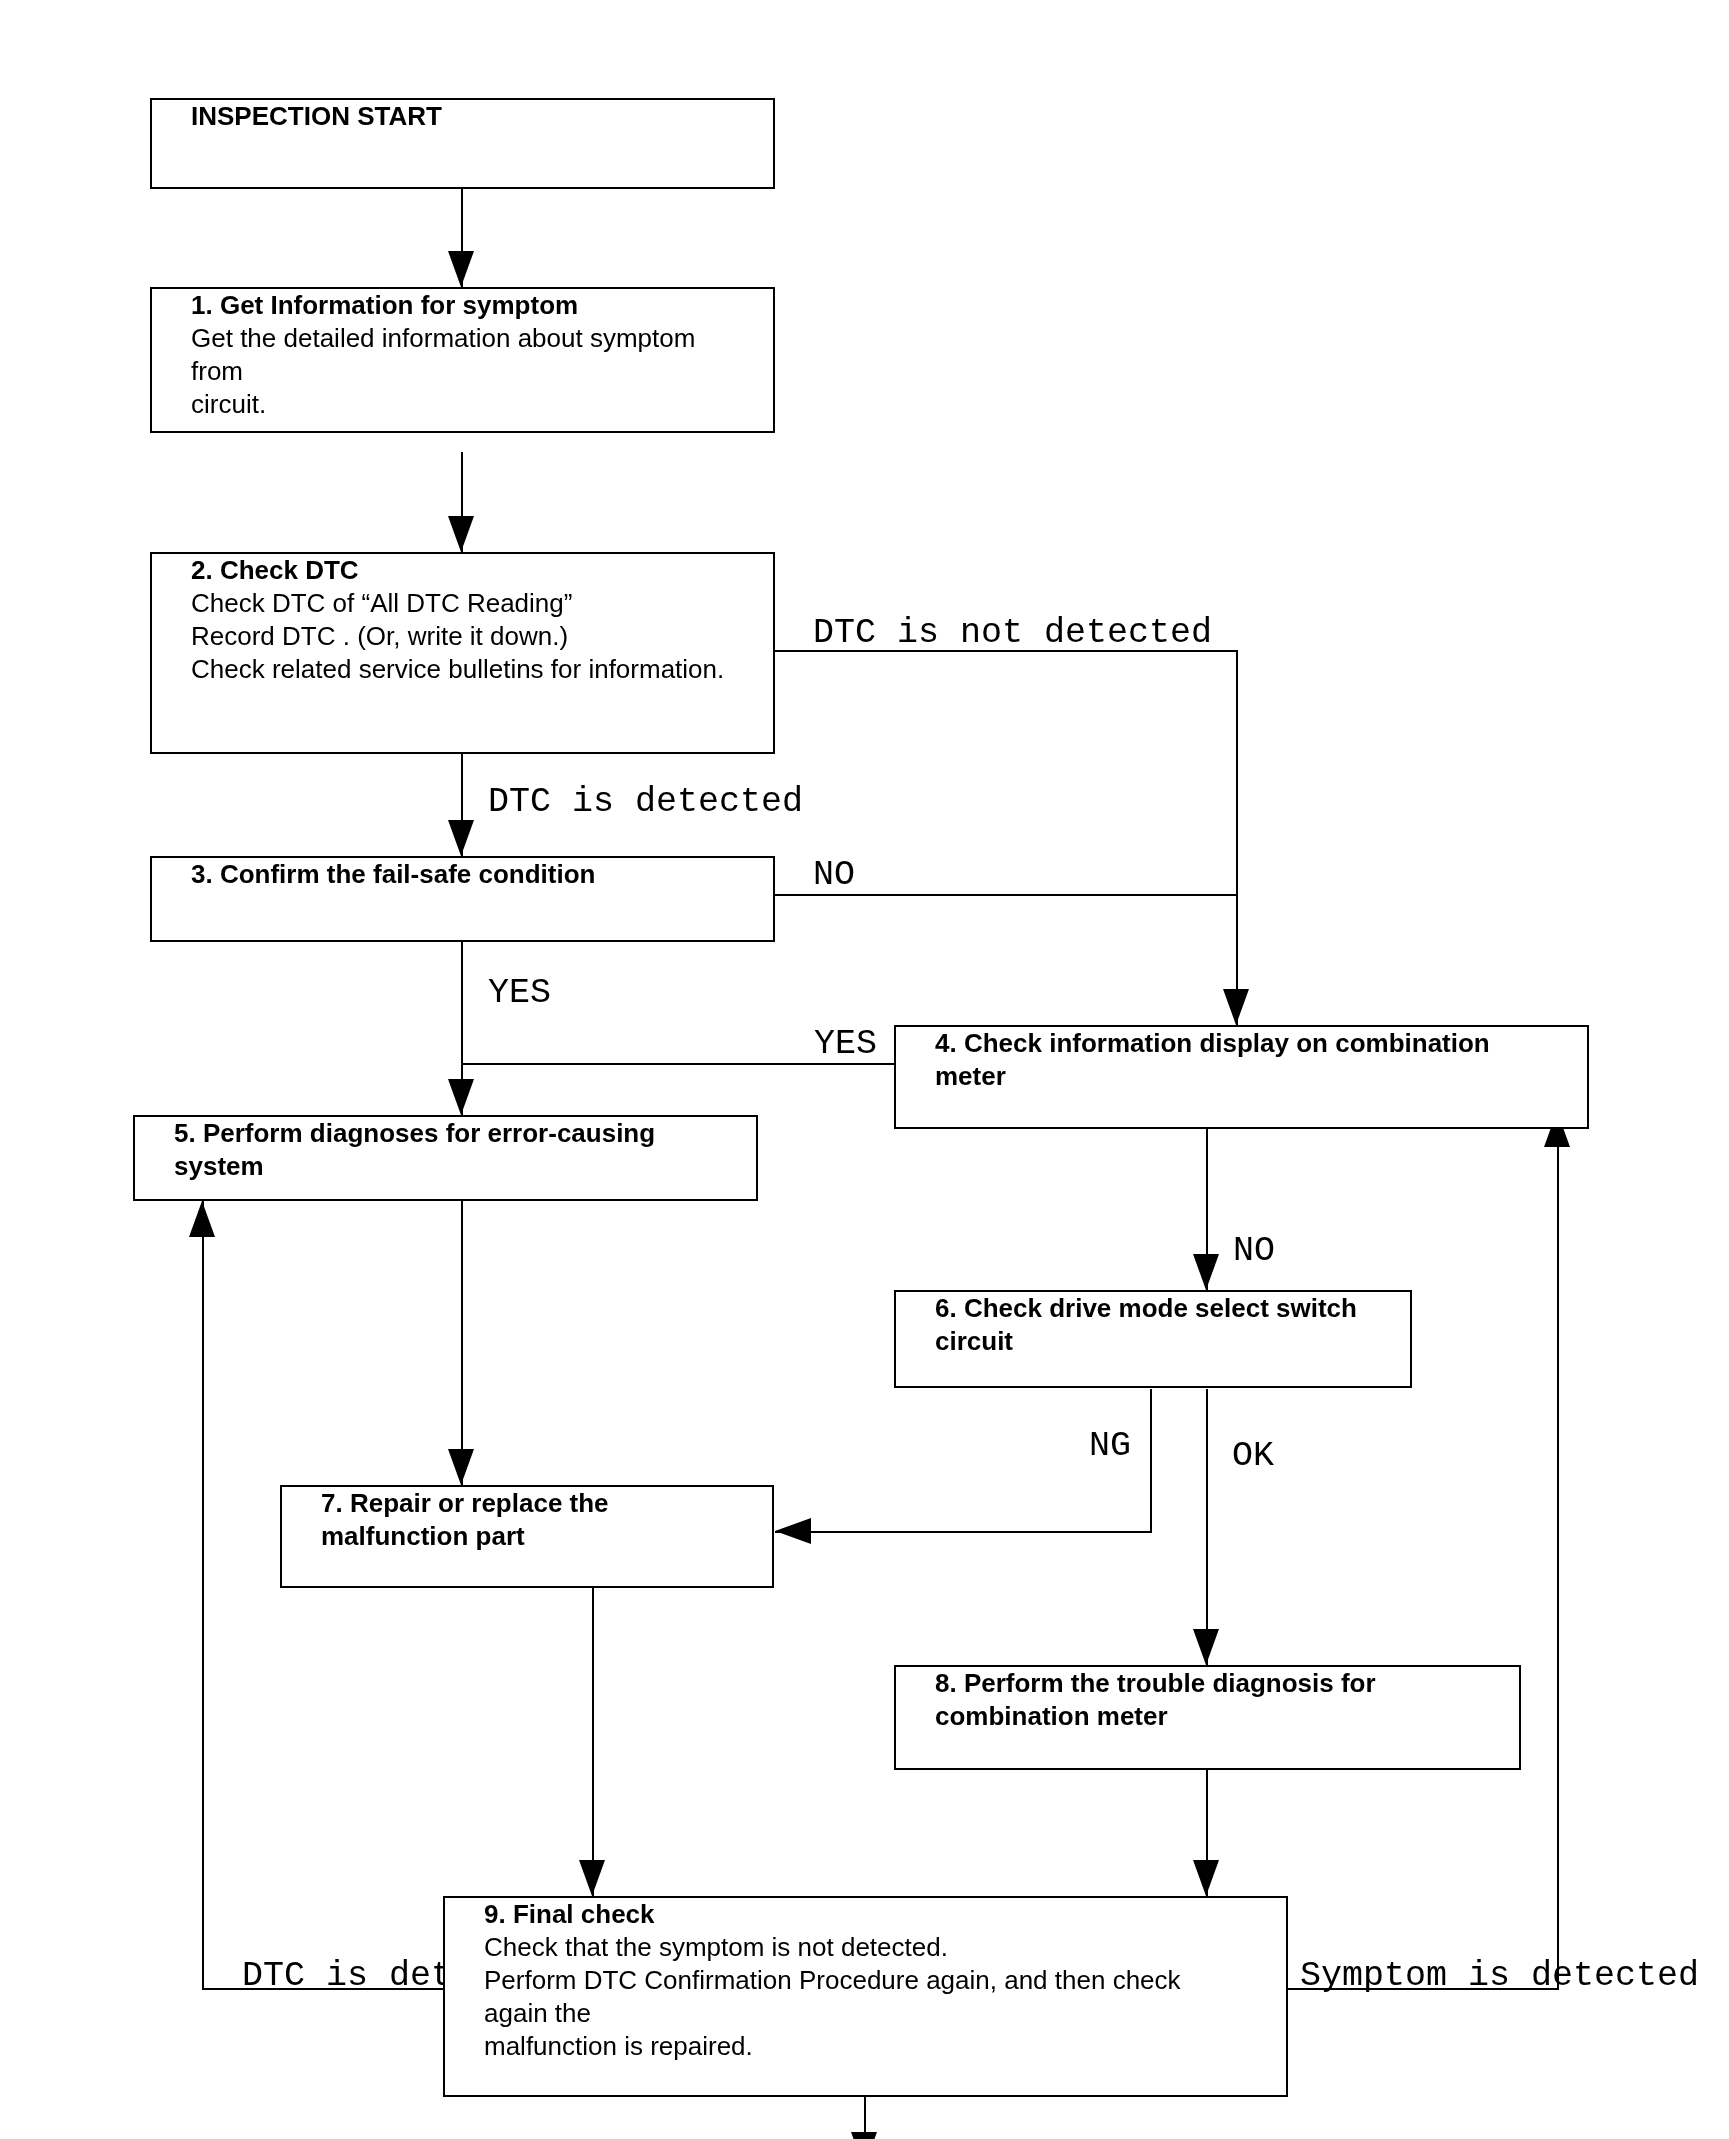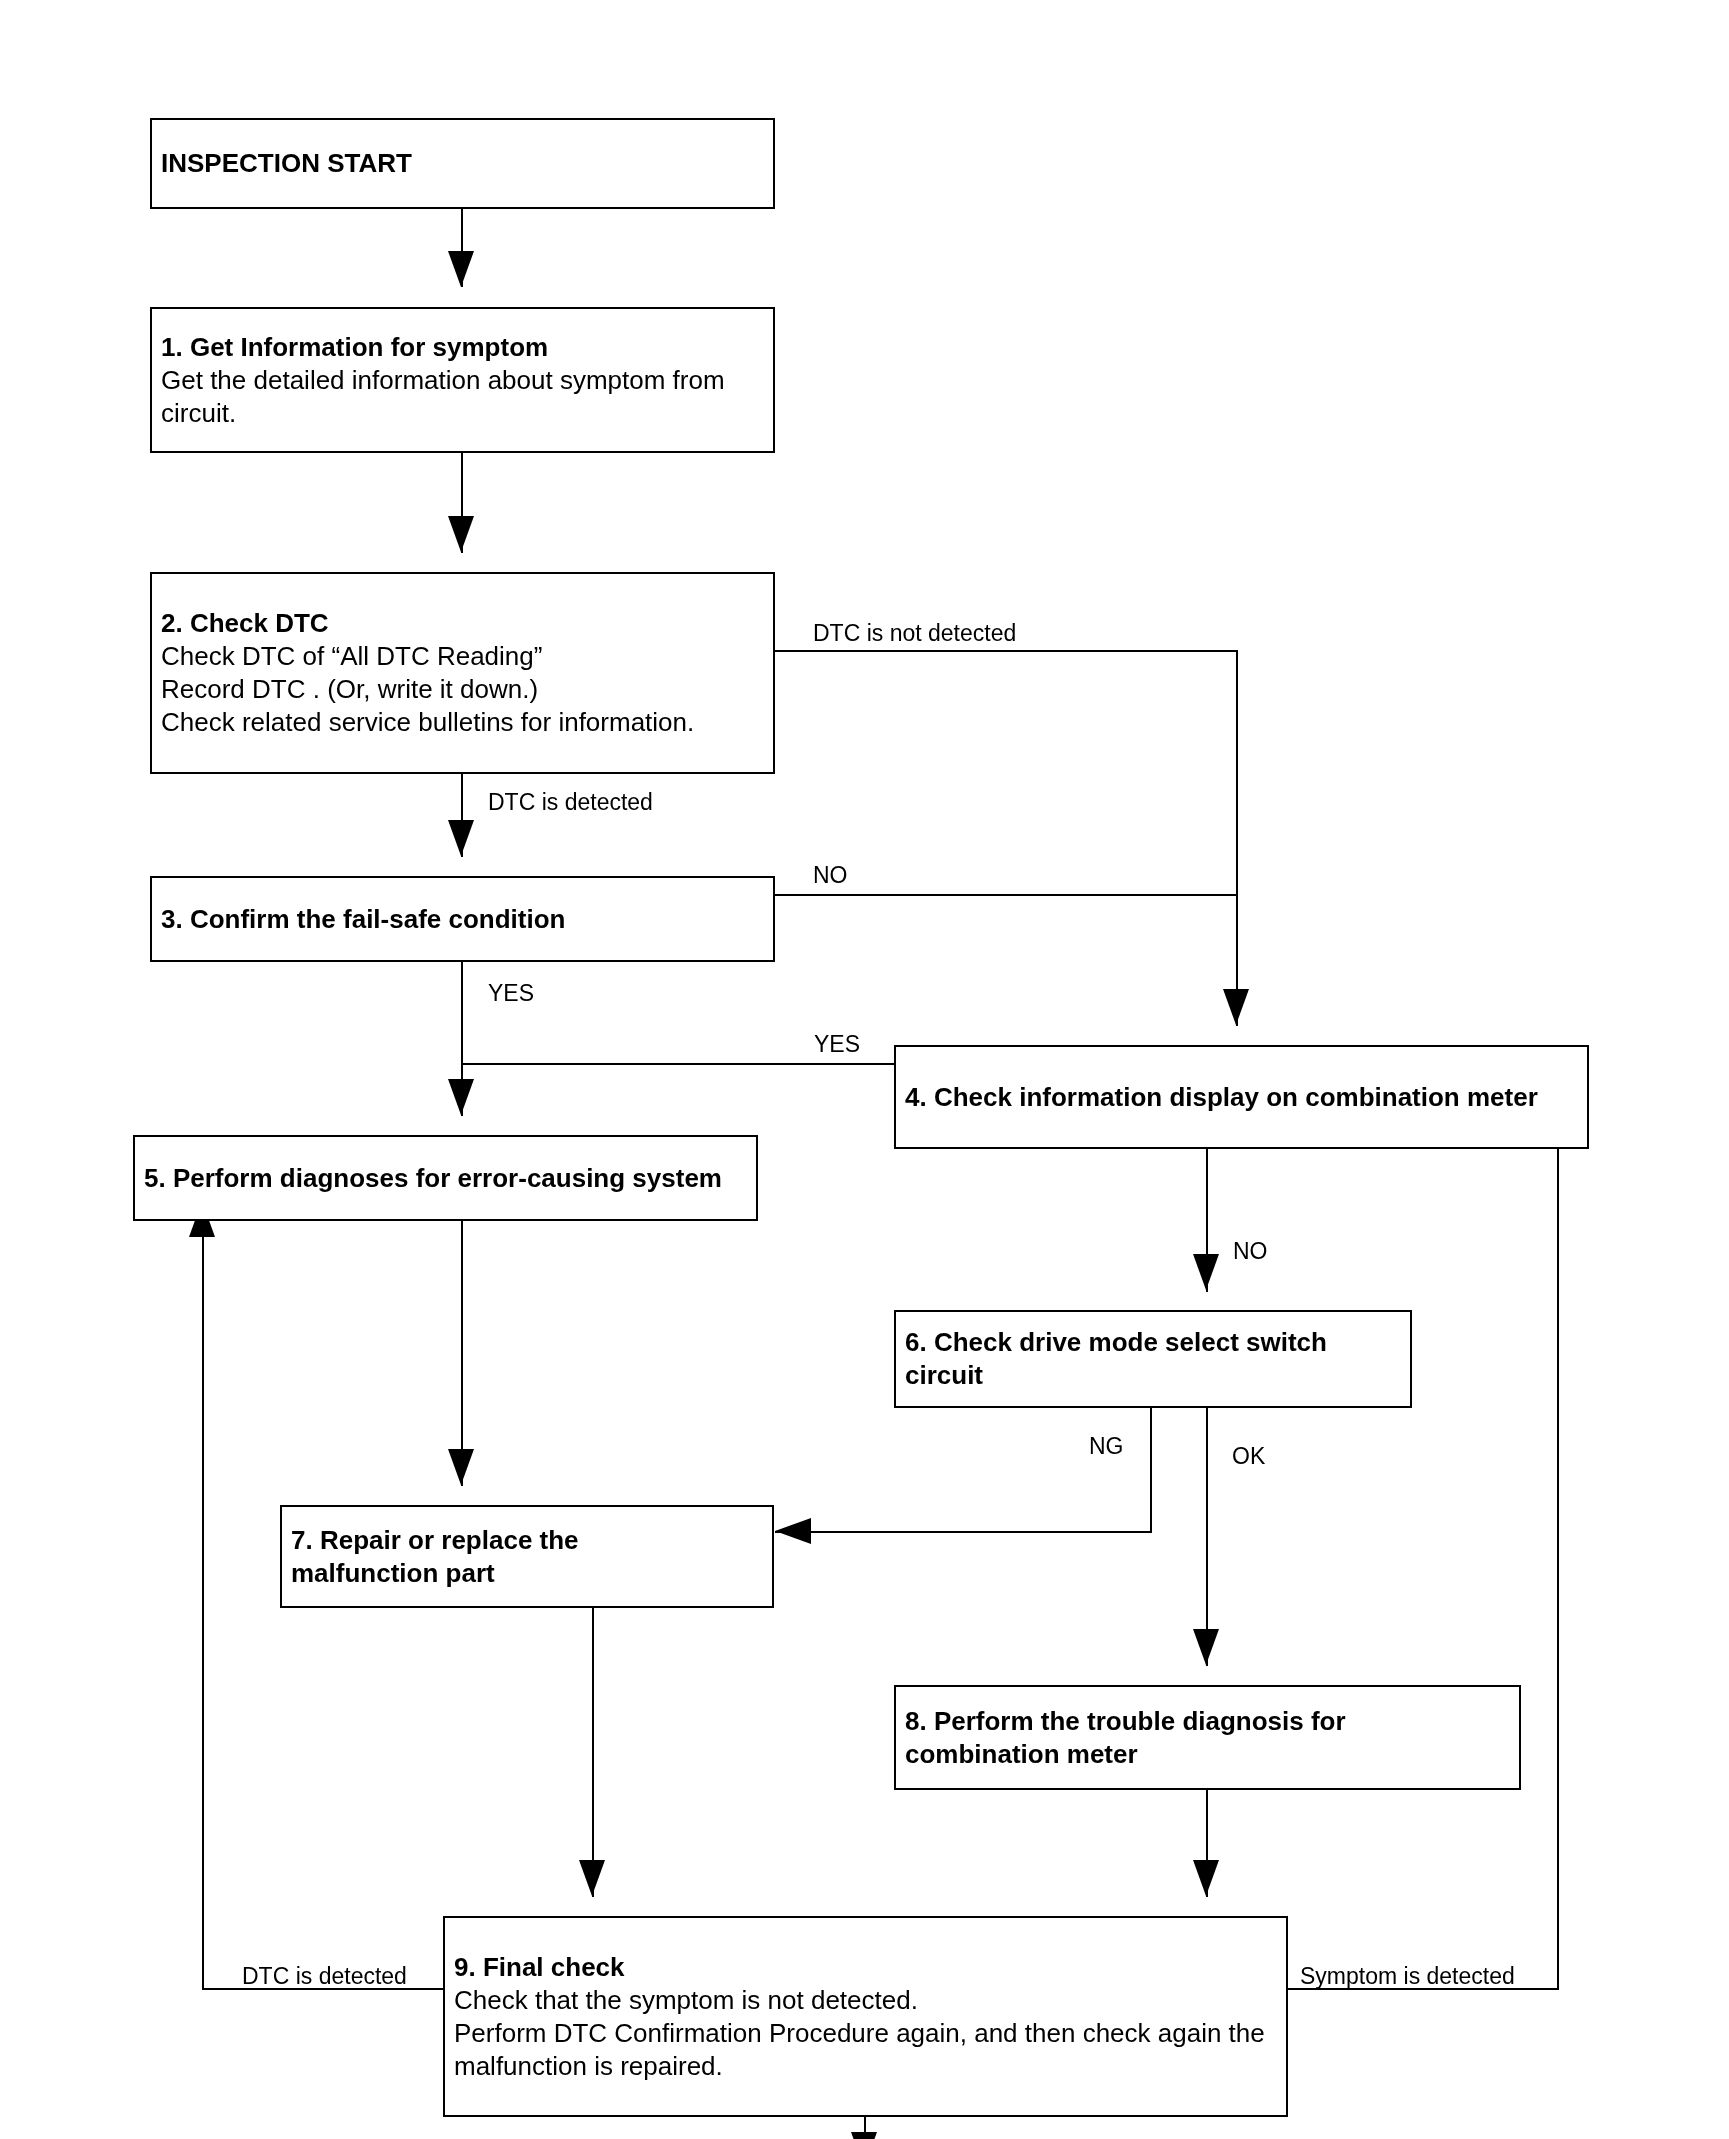"INSPECTION START" .box { justify-content: center -> none; margin-top: 20px -> none; padding: 0 9px -> 0 39px }
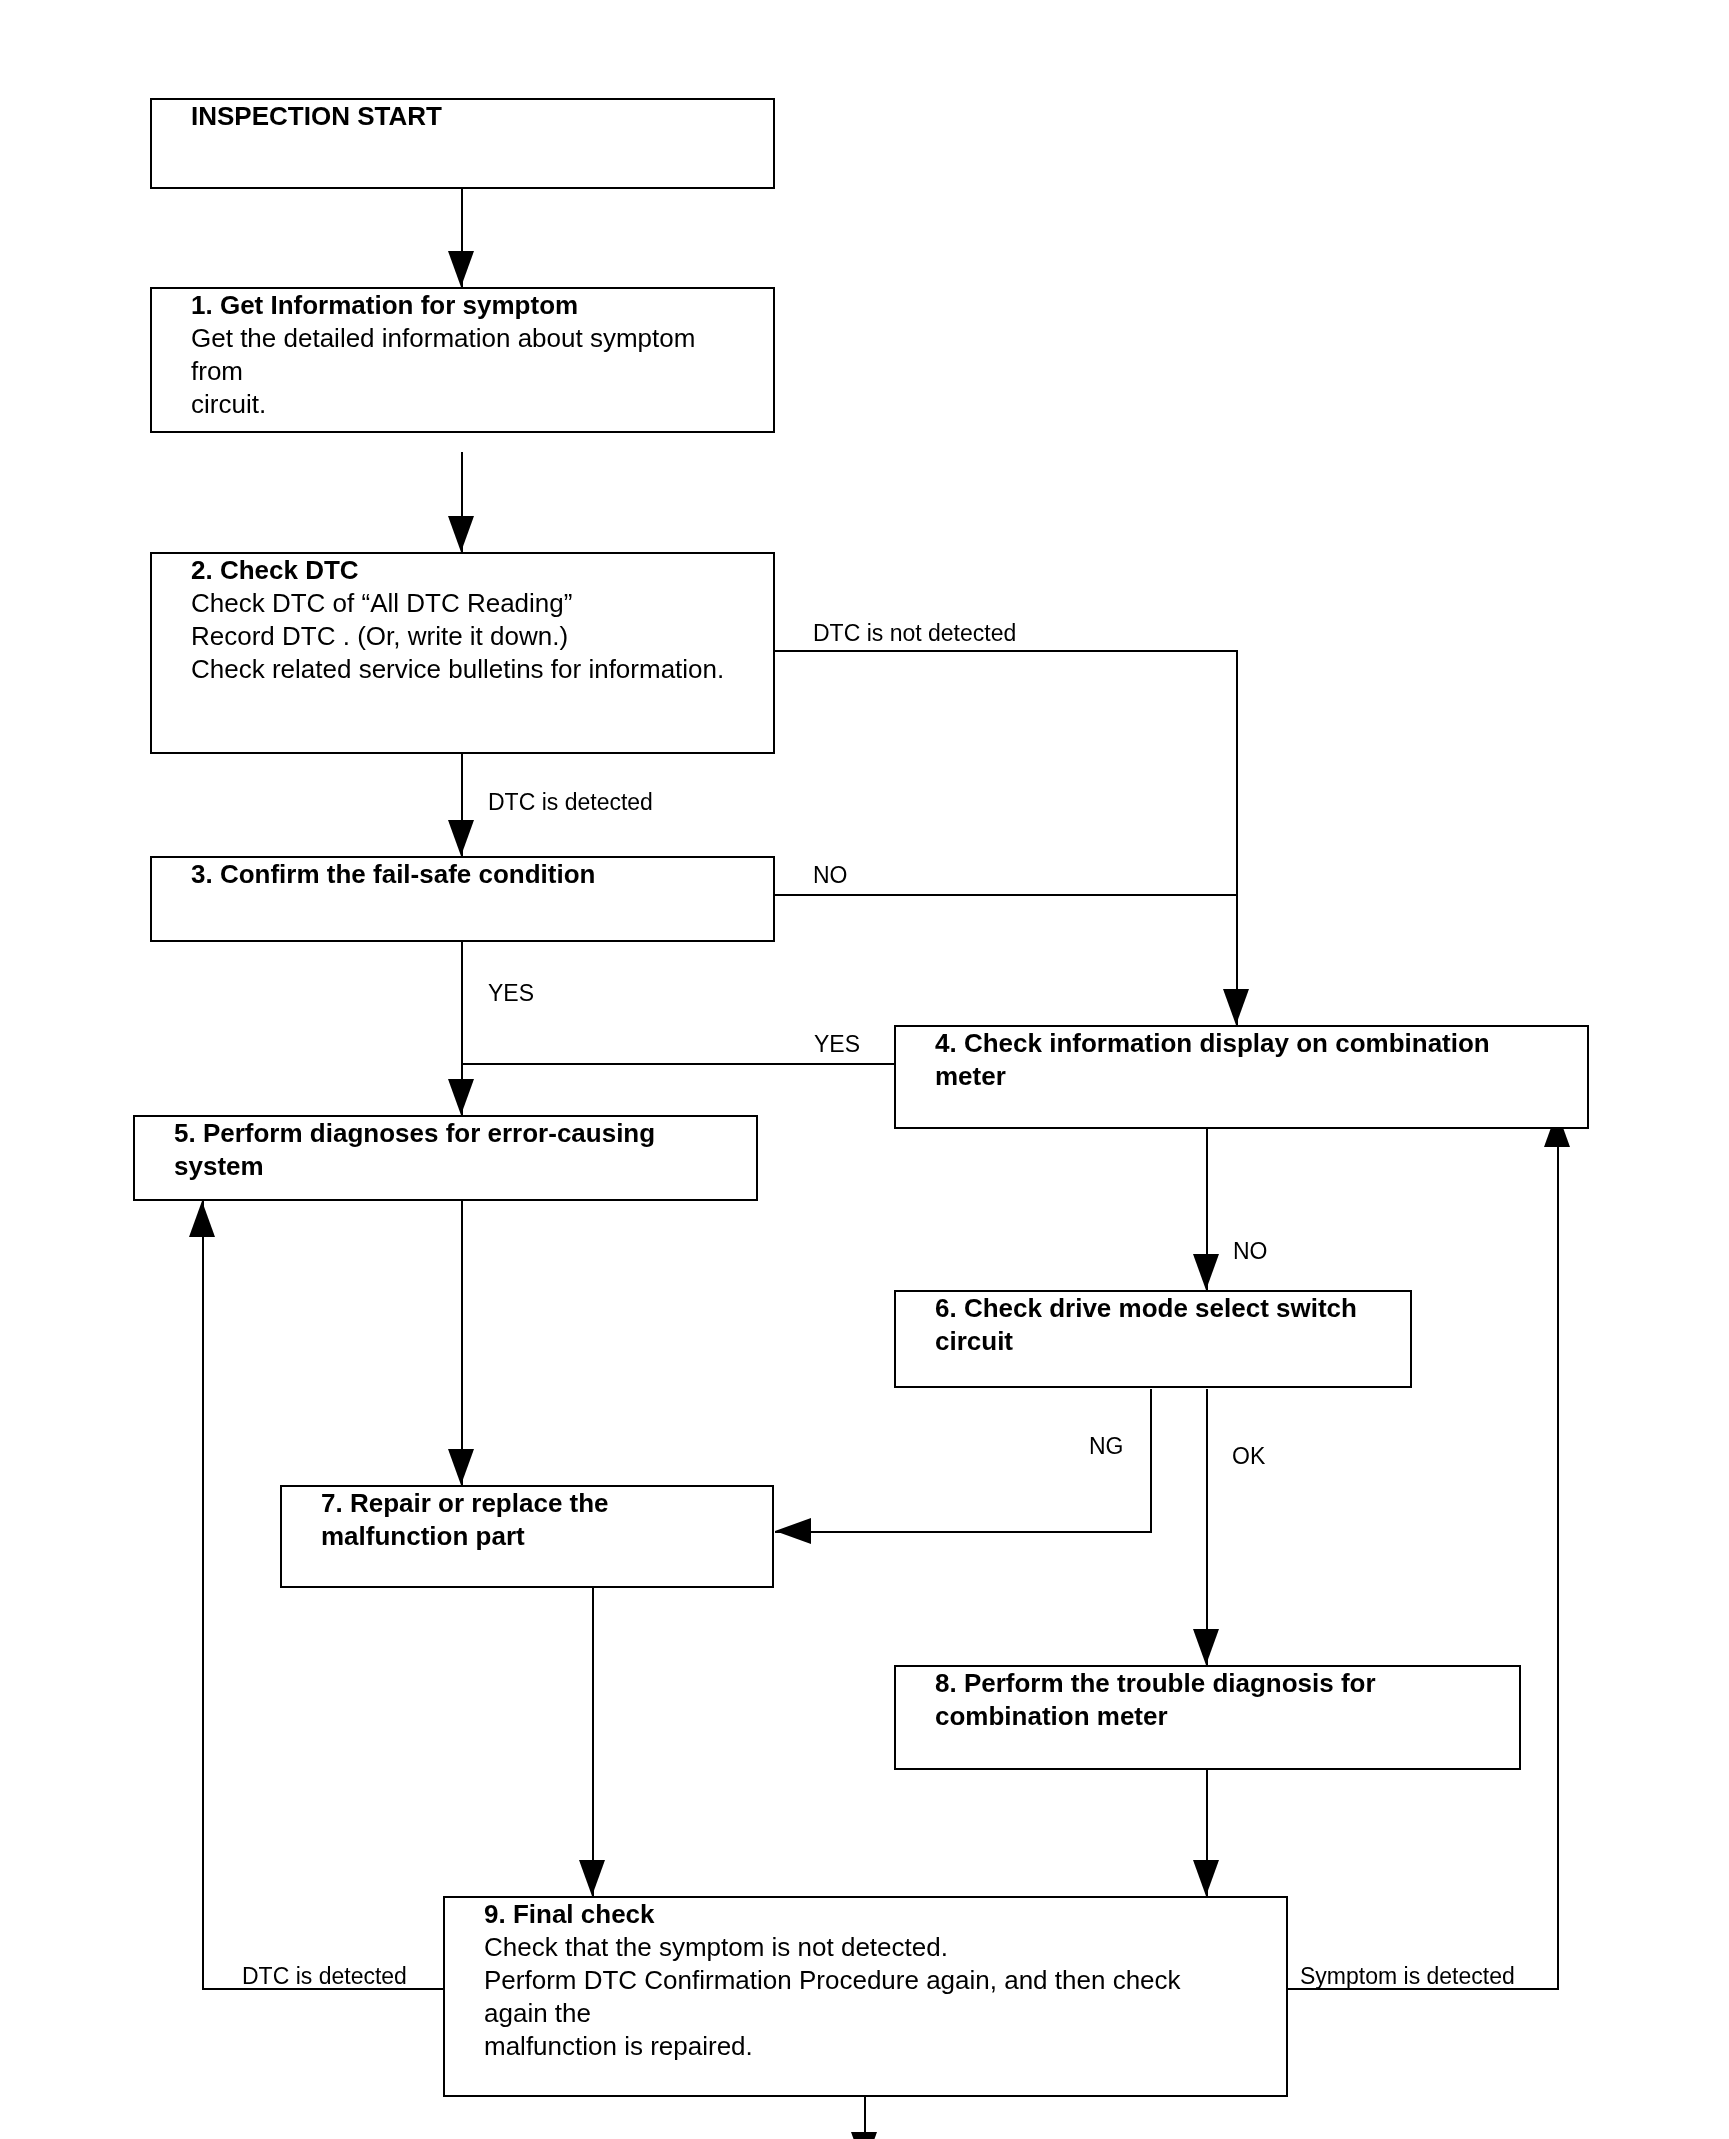"DTC is not detected" .lbl { font-family: none -> Liberation Mono, monospace; font-size: 23px -> 35px }
